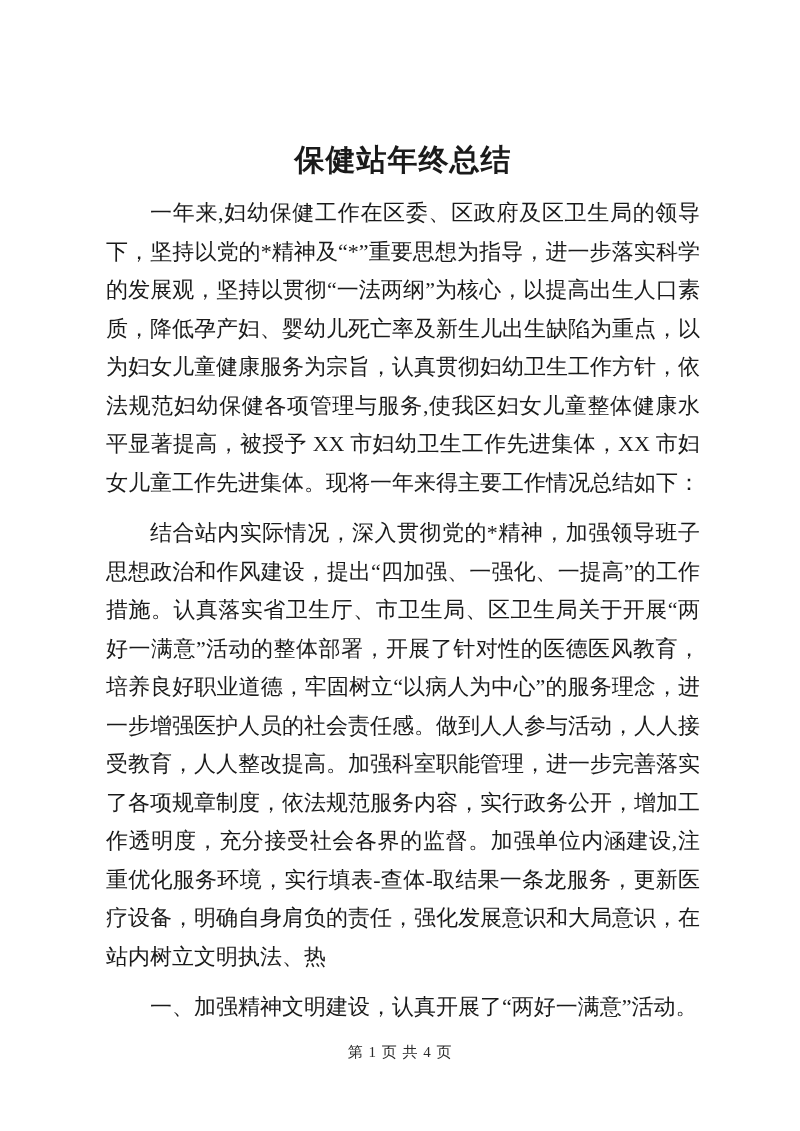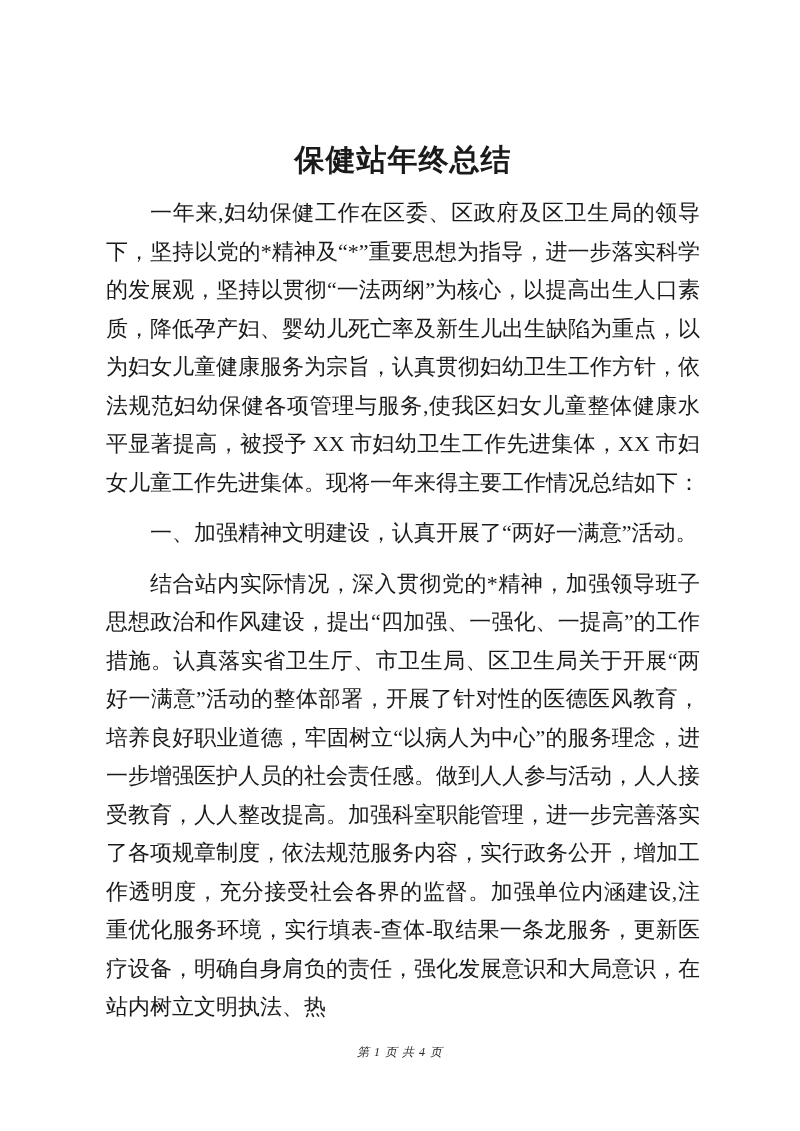"一、加强精神文明建设，认真开展了“两好一满意”活动。" p.para { order: before "结合站内实际情况，深入贯彻党的*精神，加强领导班子思想政治和作风建设，提出“四加" -> after "结合站内实际情况，深入贯彻党的*精神，加强领导班子思想政治和作风建设，提出“四加" }
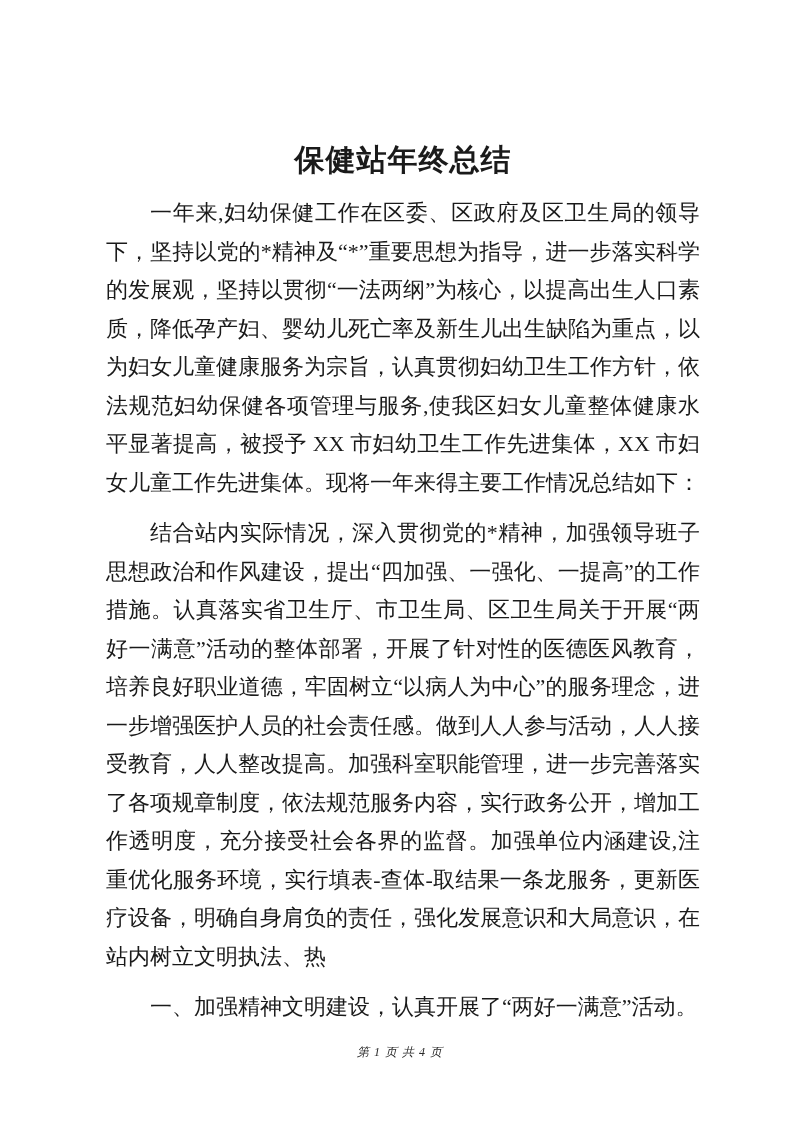"第 1 页 共 4" .footer { font-size: 12px -> 15px; font-style: italic -> none }
